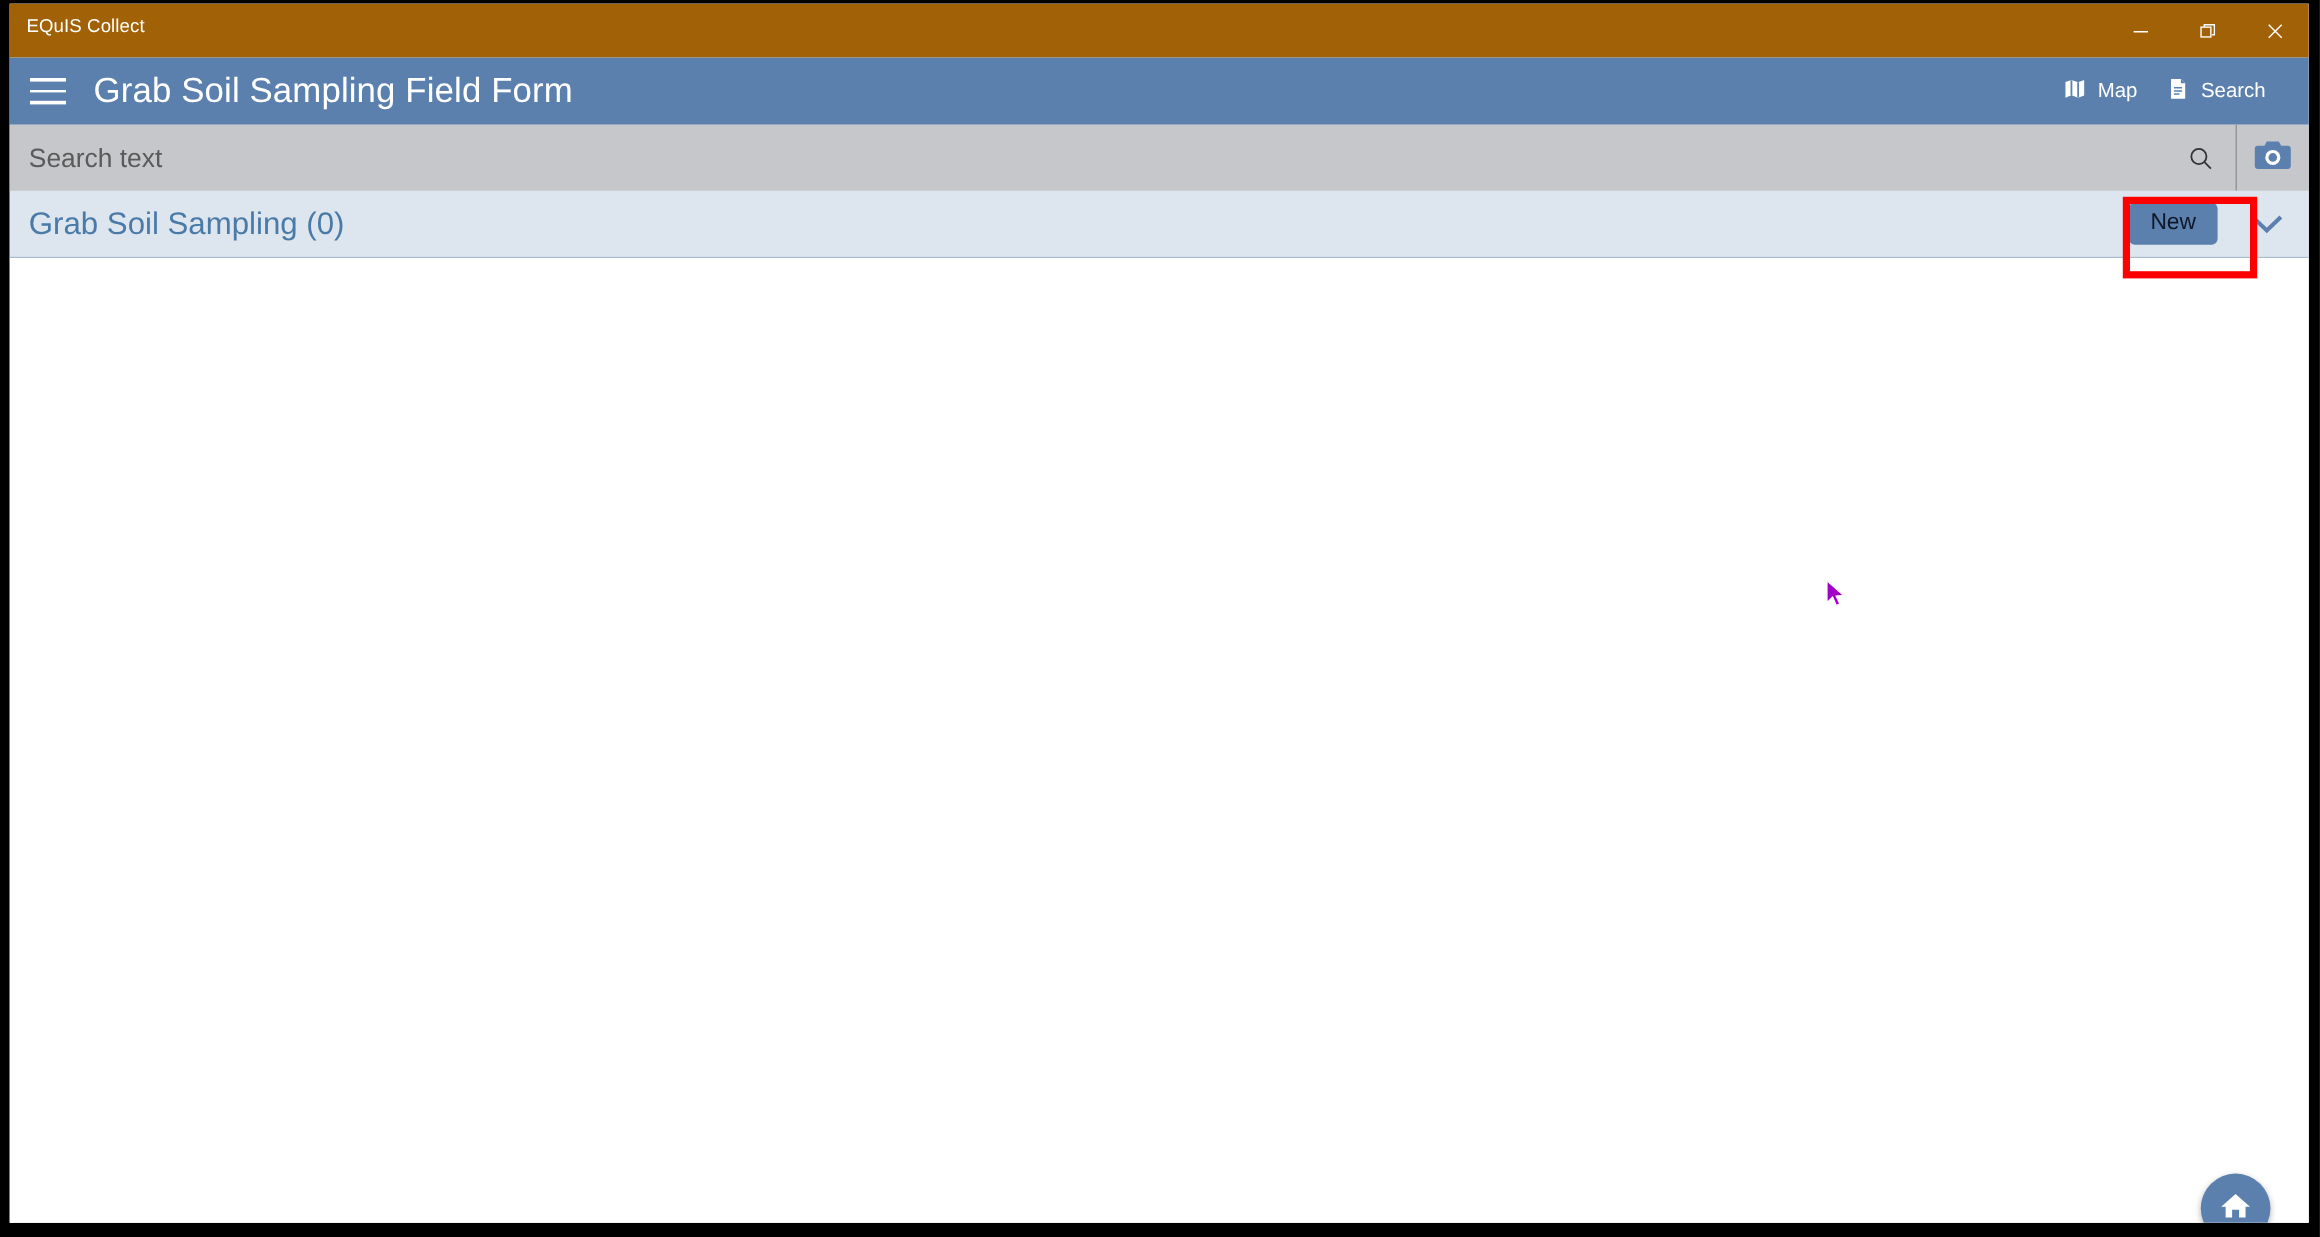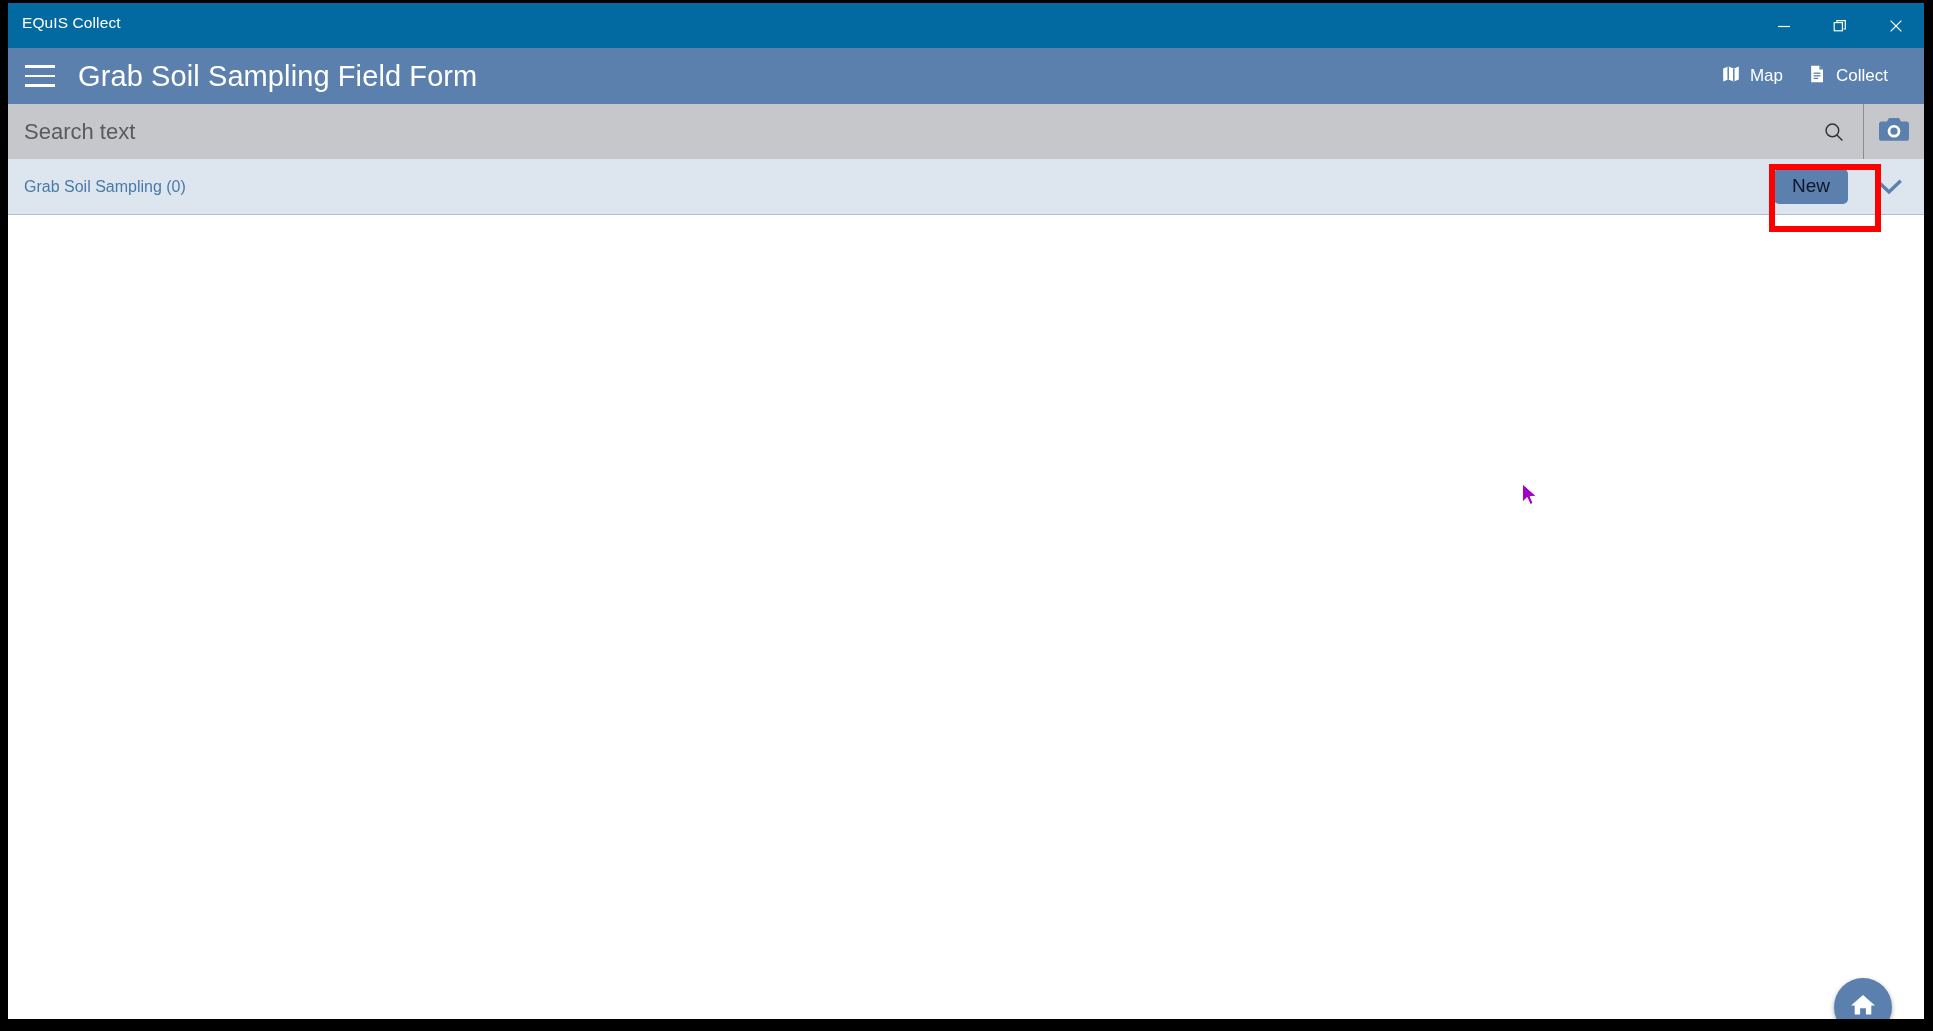"EQuIS Collect" .titlebar { background: #0369a1 -> #a16207 }
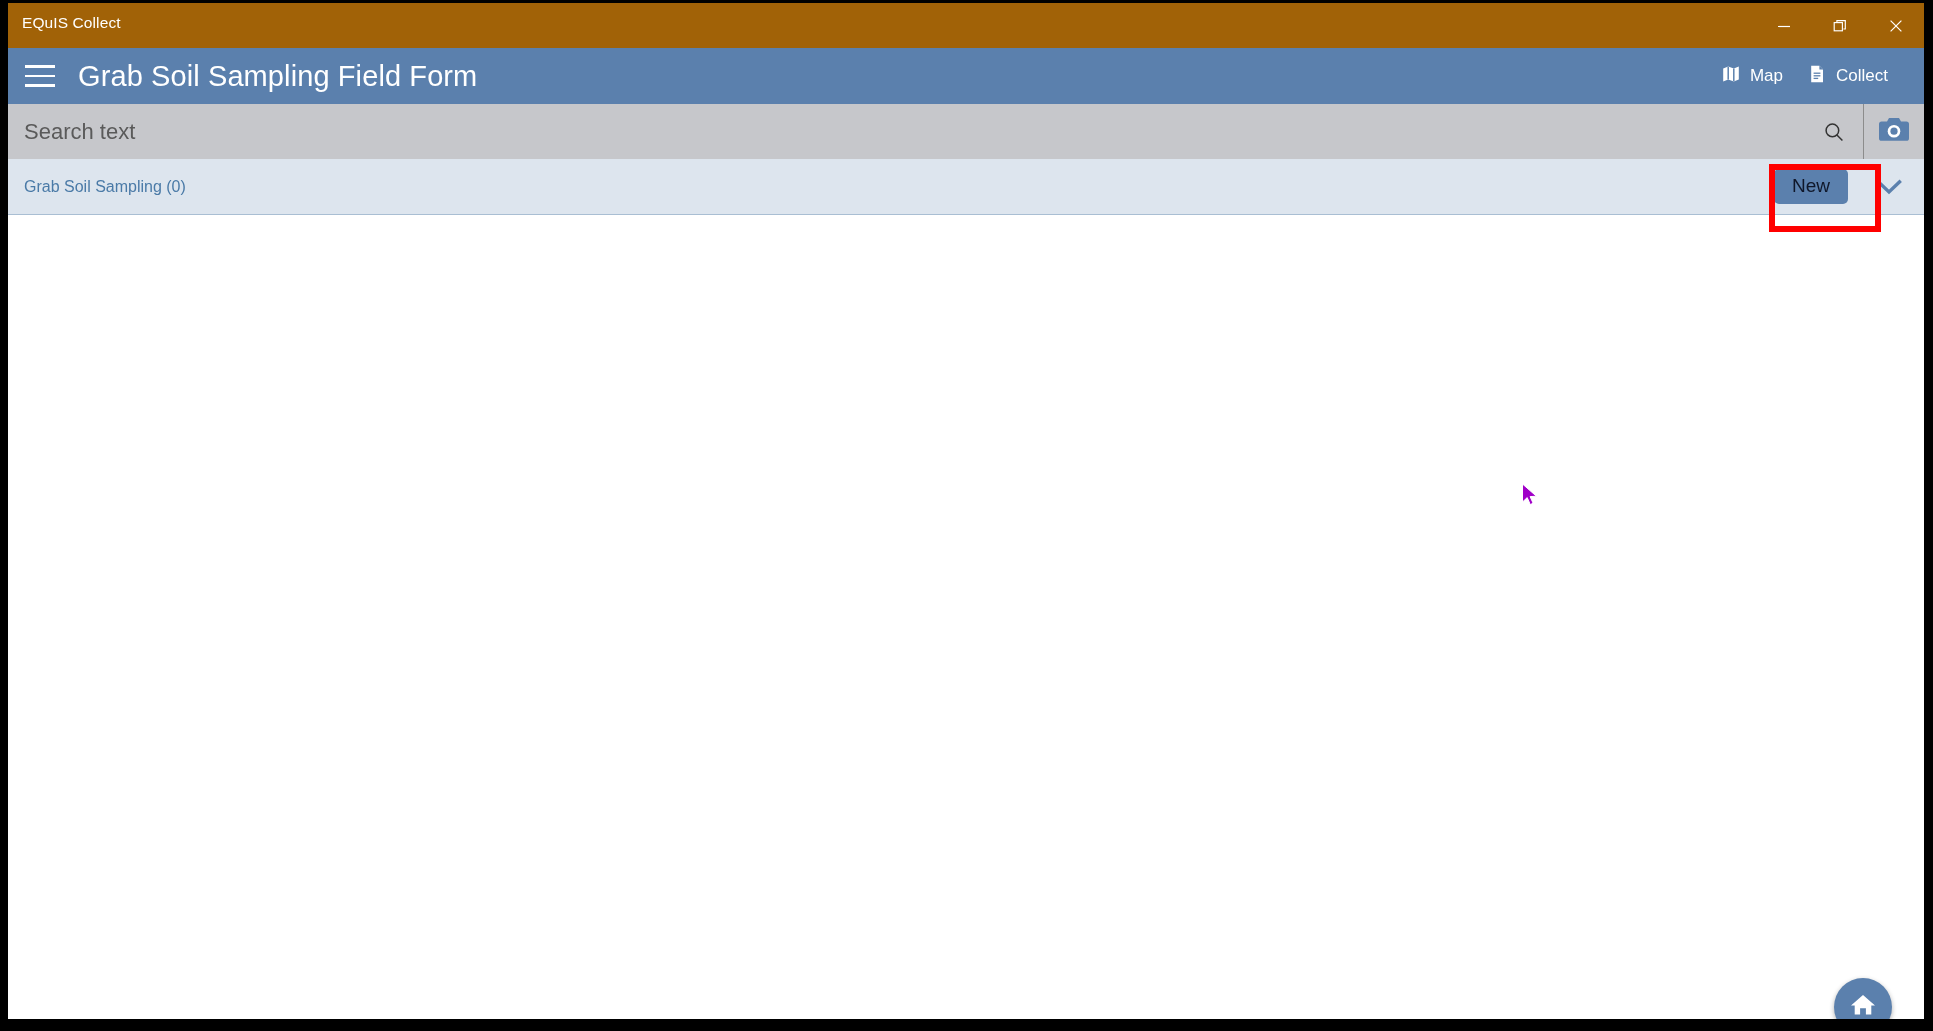"Collect" span { text: Collect -> Search }
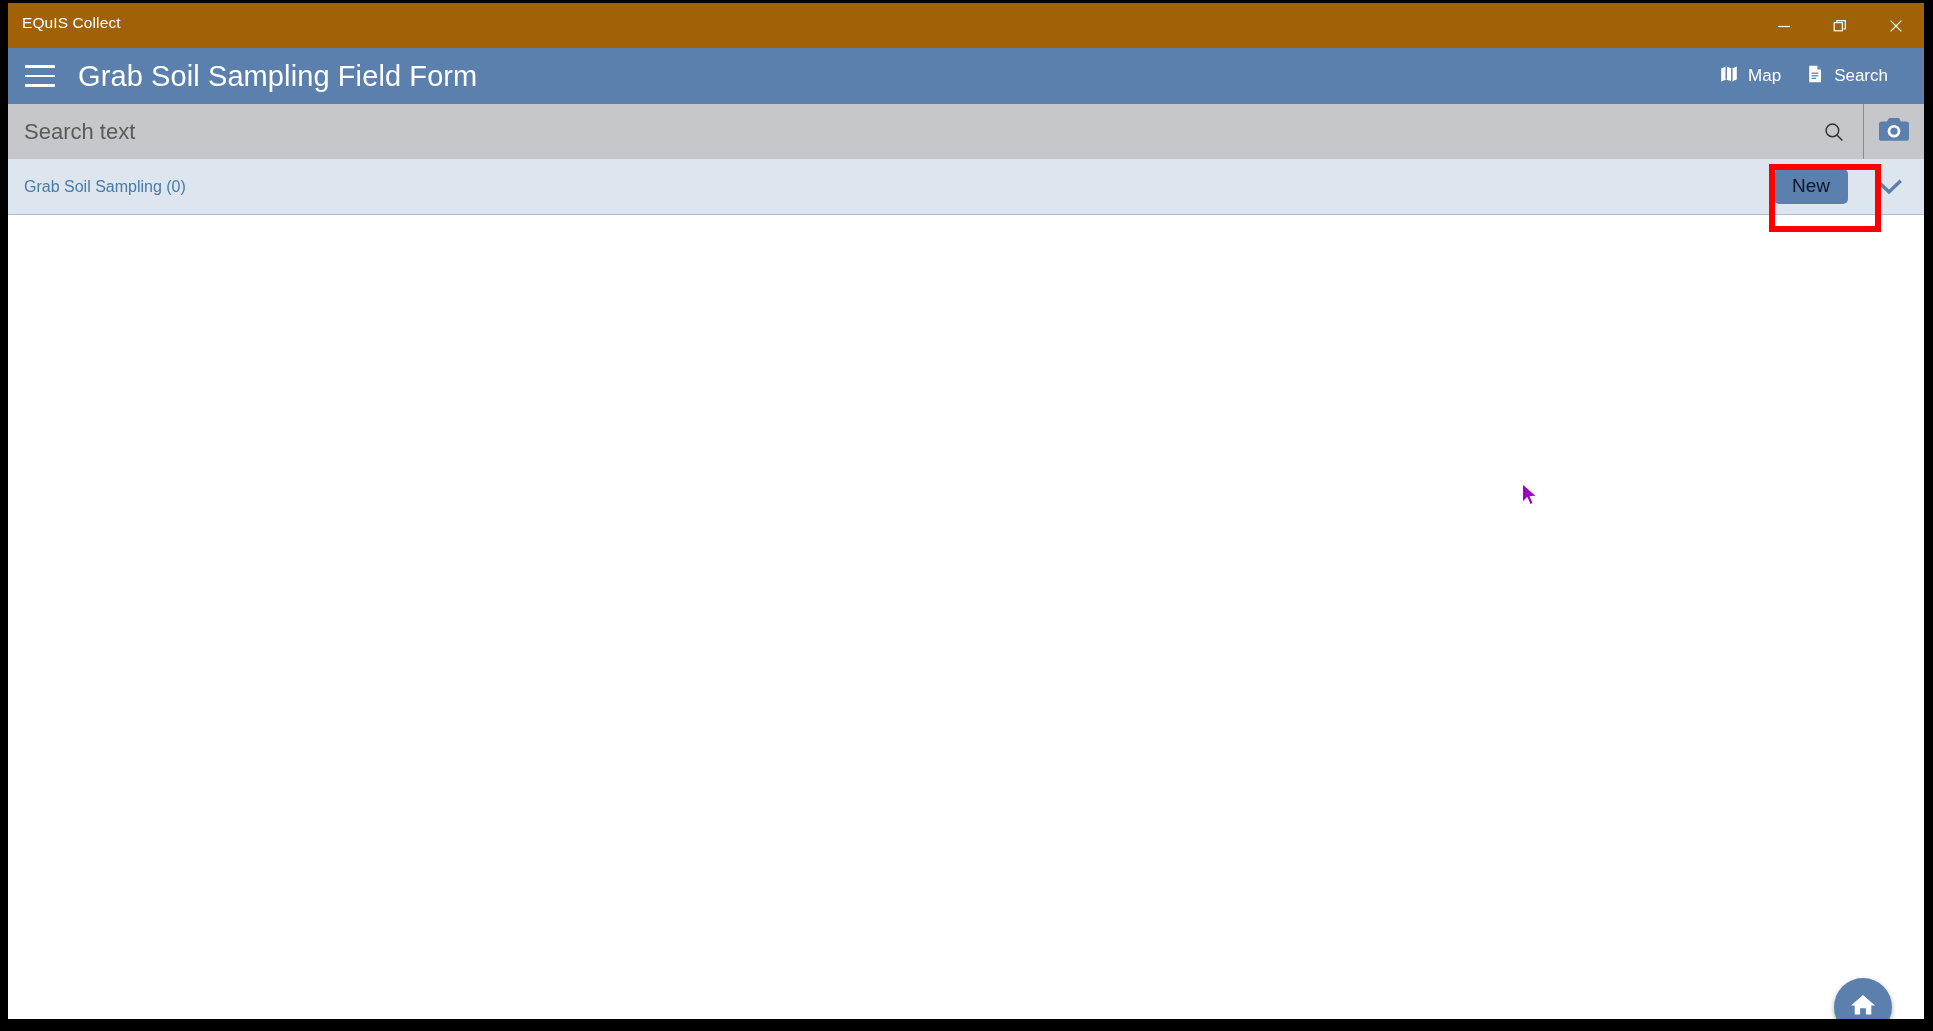"Grab Soil Sampling (0)" .group-title { font-size: 16px -> 26px }
